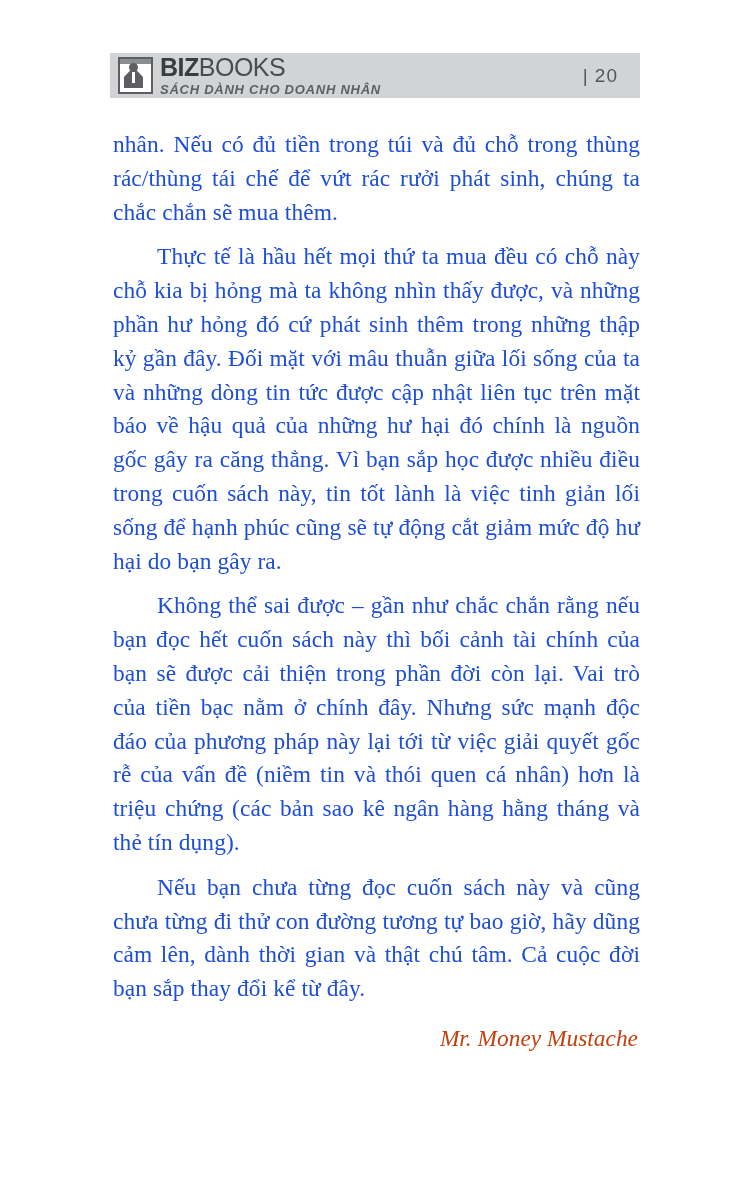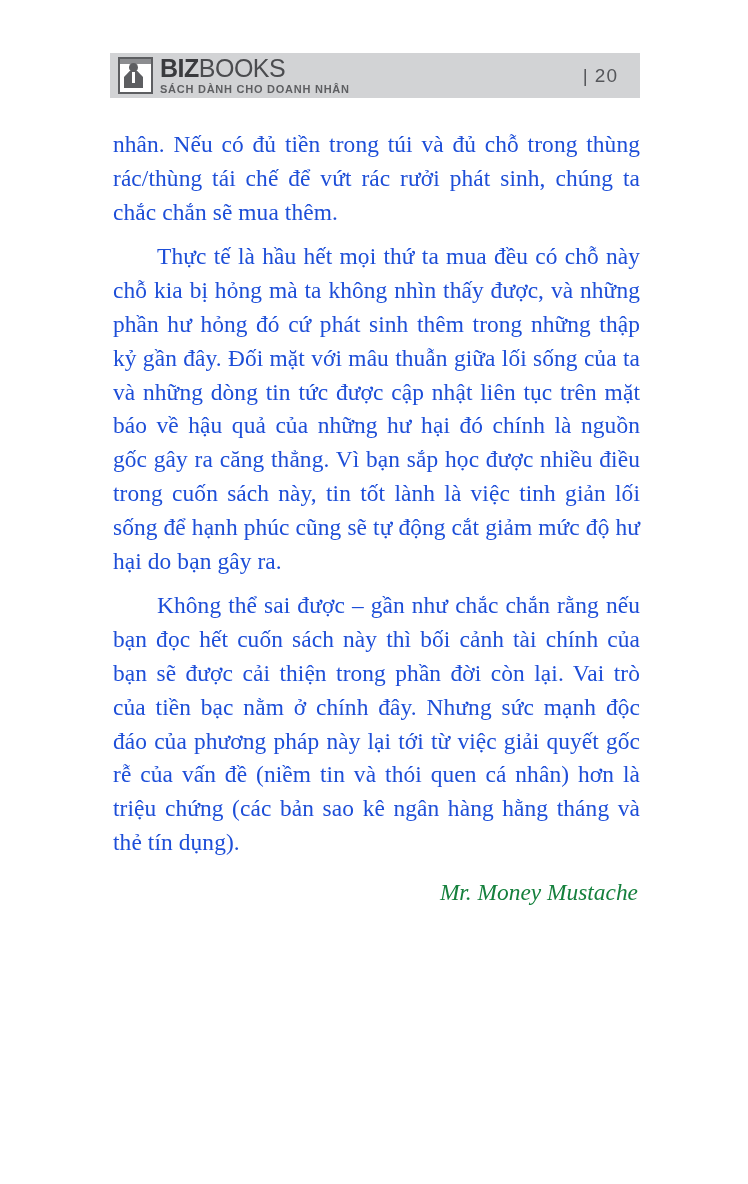"SÁCH DÀNH CHO DOANH NHÂN" .brand-tagline { font-size: 11px -> 13px; font-style: none -> italic }
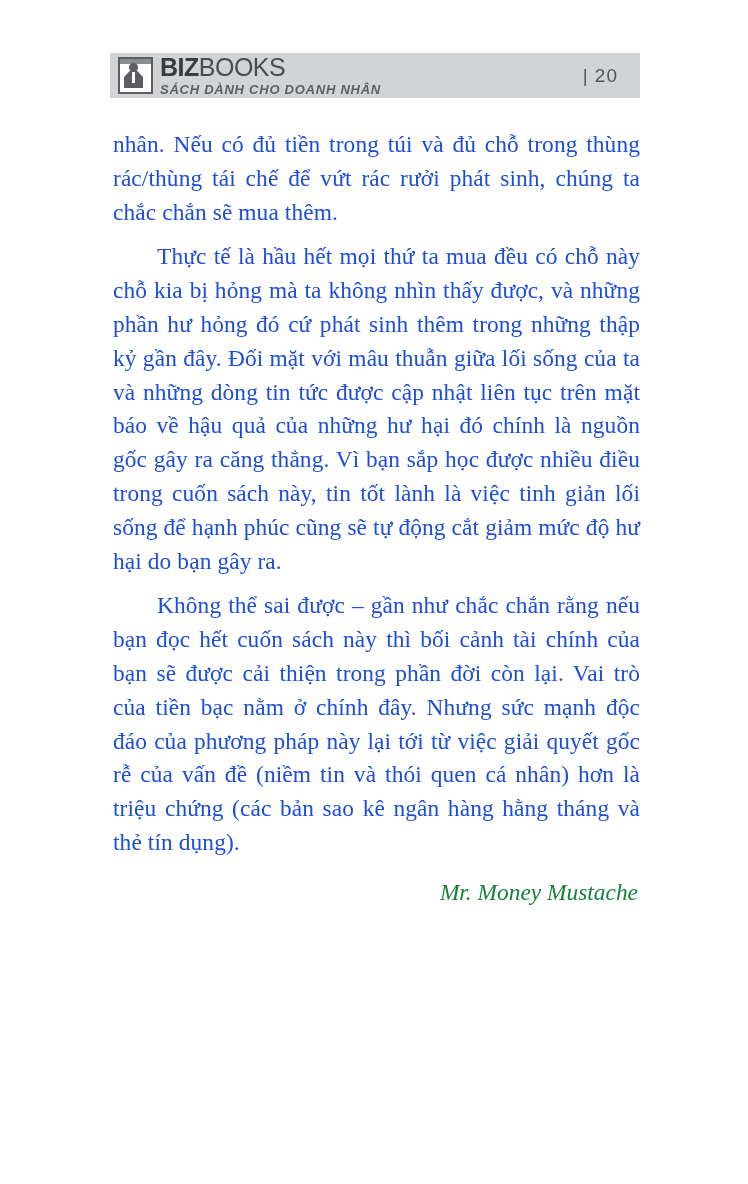"Nếu bạn chưa từng đọc" p.indent { html: none -> <p>Nếu bạn chưa từng đọc cuốn sách này và cũng chưa từng đi thử con đường tương tự bao giờ, hãy dũng cảm lên, dành thời gian và thật chú tâm. Cả cuộc đời bạn sắp thay đổi kể từ đây.</p> }
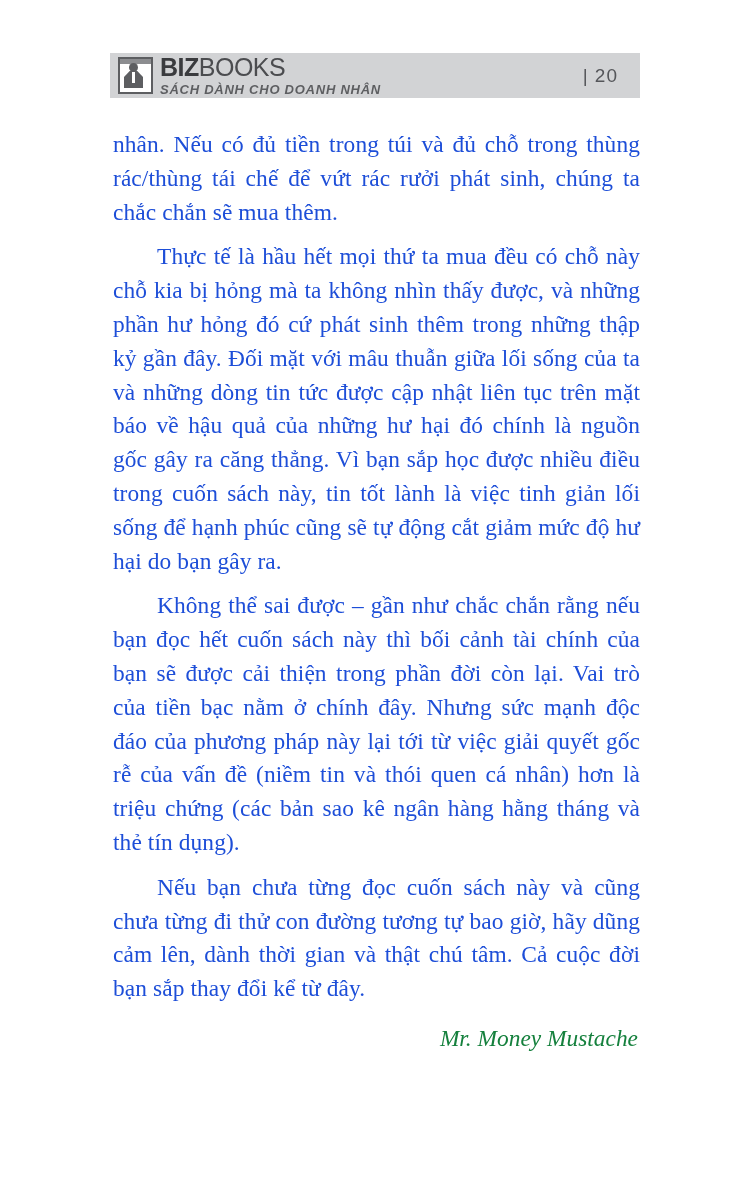"Mr. Money Mustache" .signature { color: #15803d -> #c2410c }
